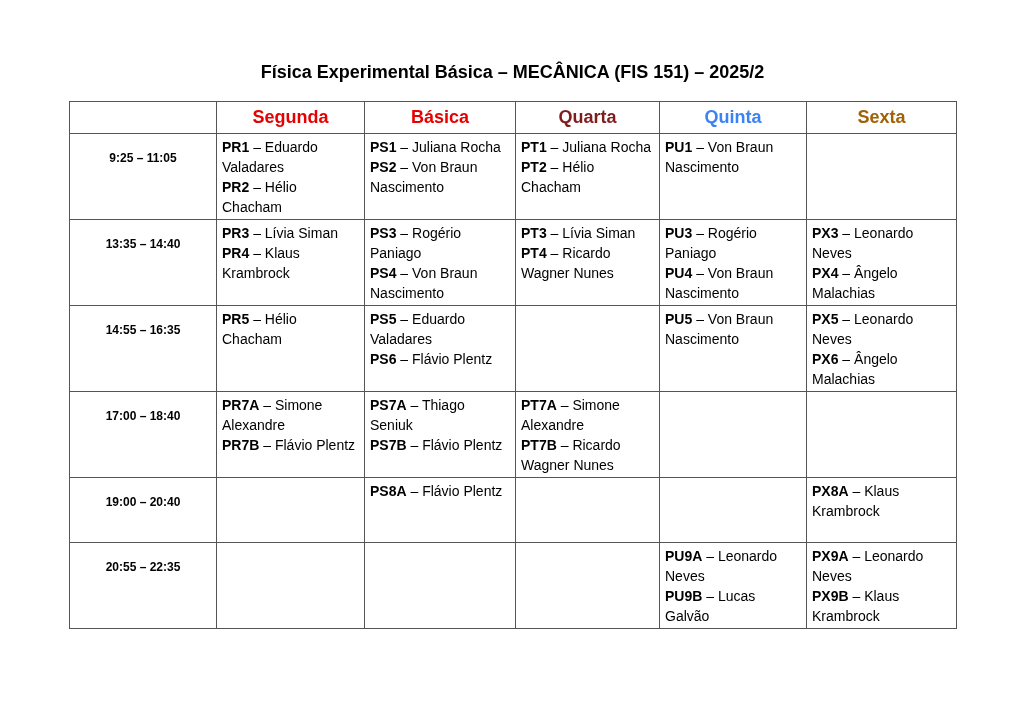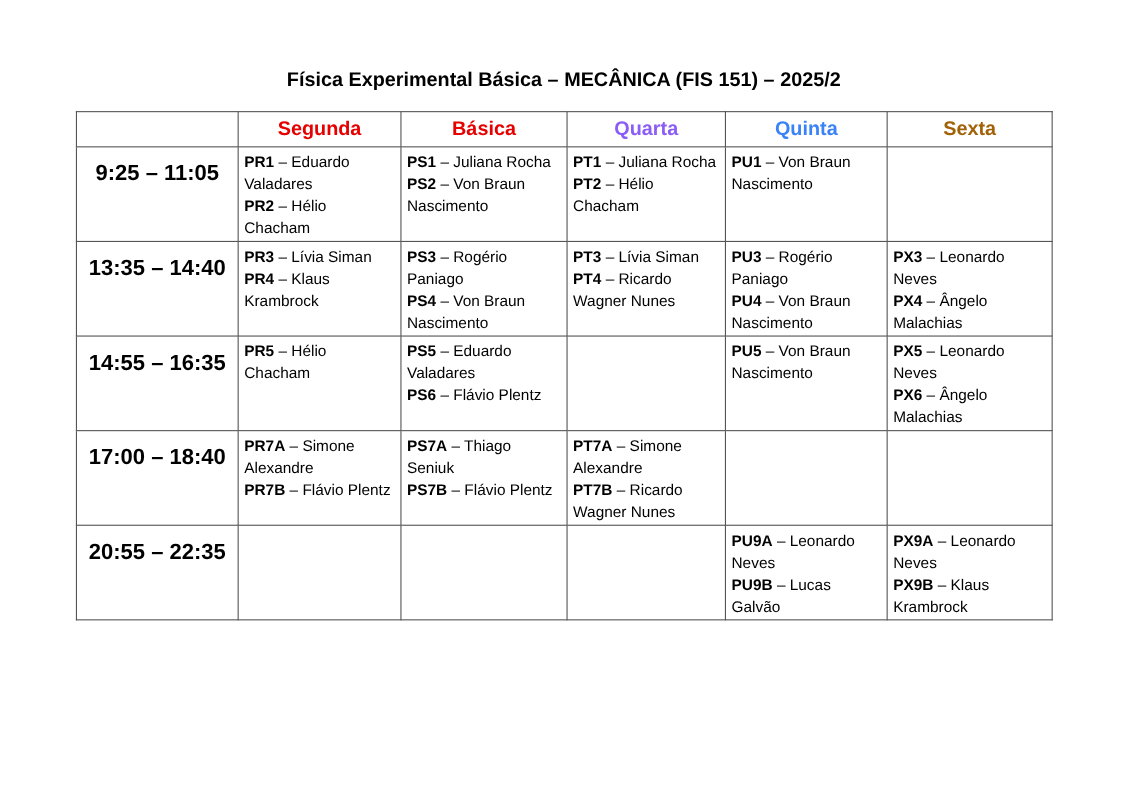"Quarta" th { color: #8b5cf6 -> #7f1d1d }
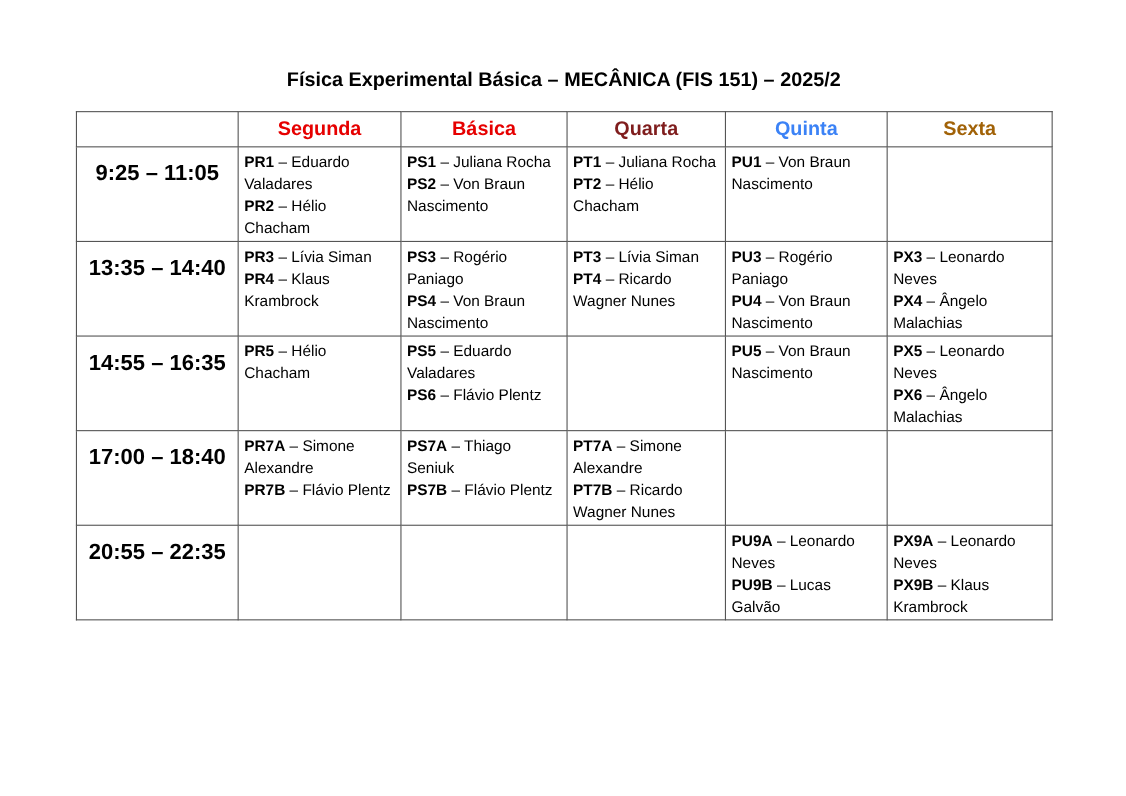"9:25 – 11:05" td.time-cell { font-size: 20px -> 12px }
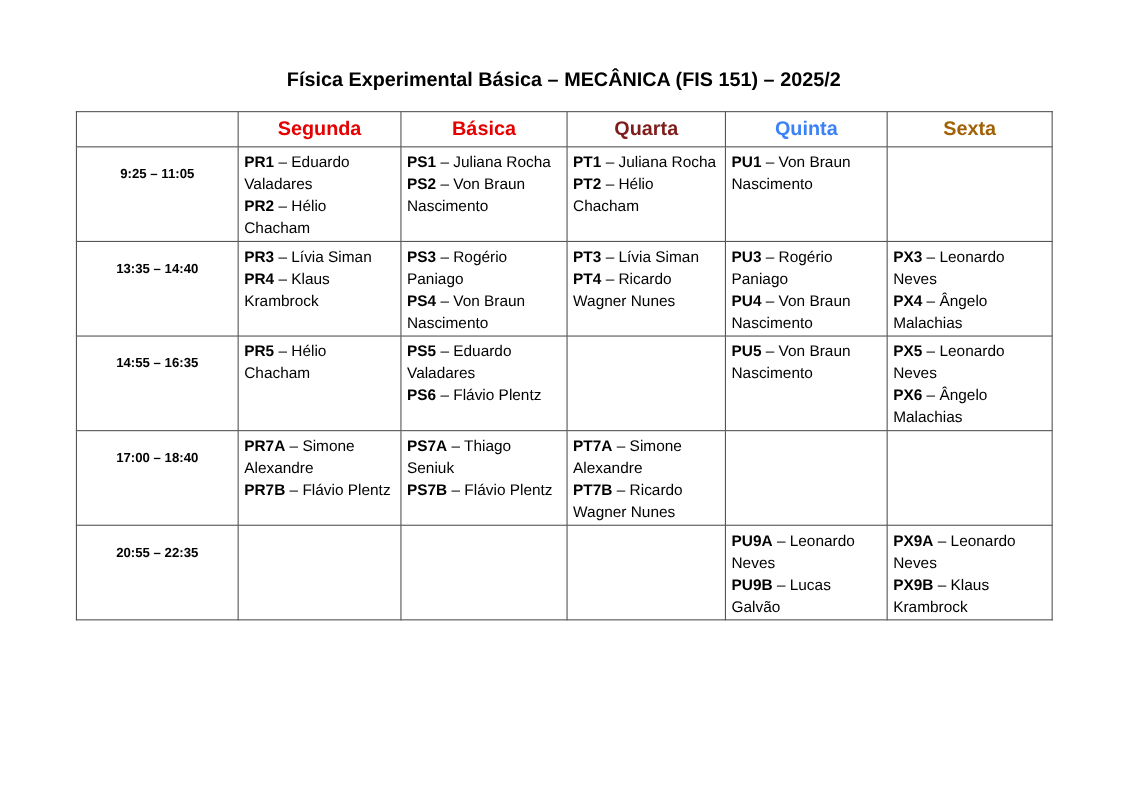"19:00 – 20:40" tr { html: none -> <tr> <td>19:00 – 20:40</td> <td></td> <td> <div><b>PS8A</b> <span>–</span> <span>Flávio Plentz</span></div> </td> <td></td> <td></td> <td> <div><b>PX8A</b> <span>–</span> <span>Klaus Krambrock</span></div> </td> </tr> }
